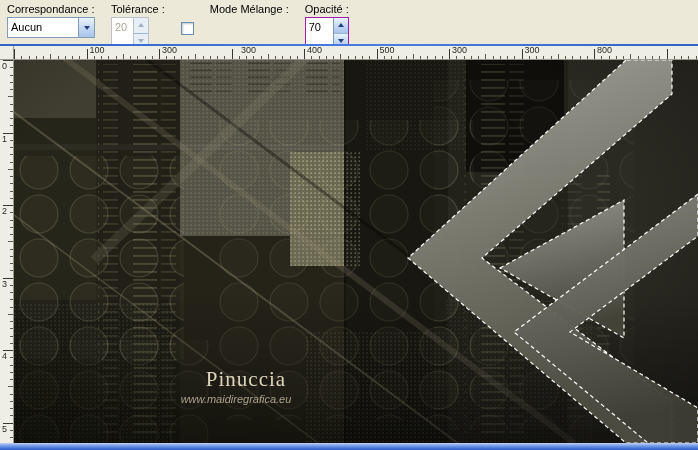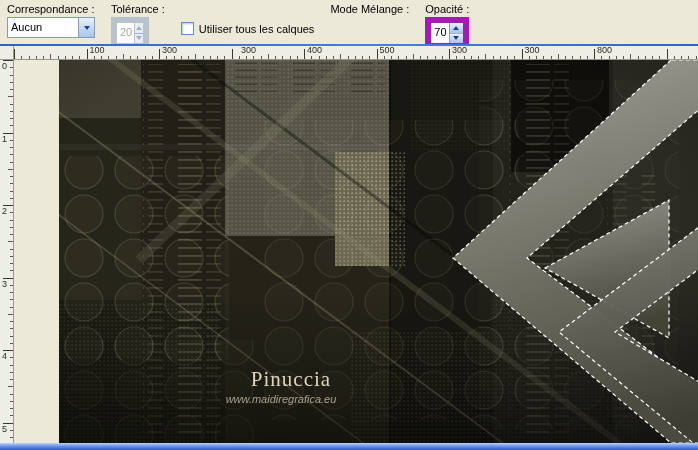"20" .spin { border: 6px solid #a21caf -> 1px solid #a21caf }
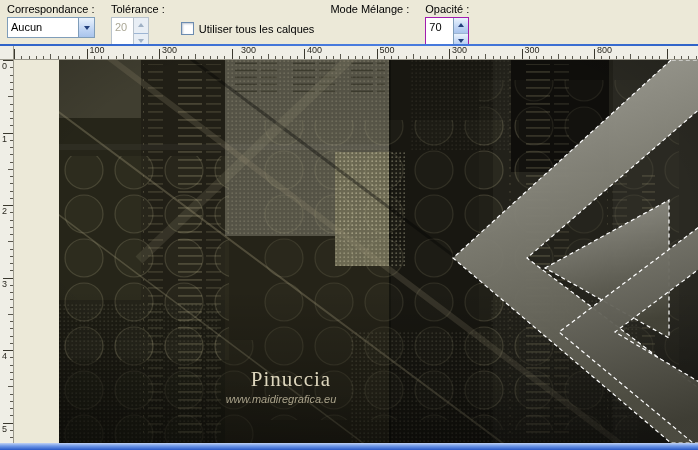"Utiliser tous les calques" span.tlabel { html: <span>Utiliser tous les calques</span> -> none }
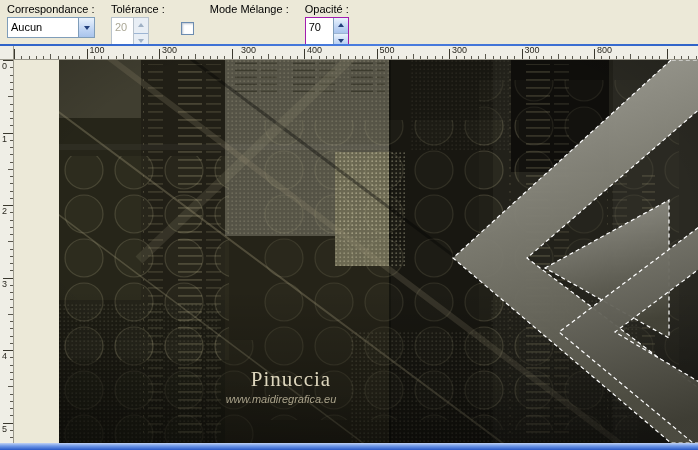"Pinuccia" .canvas { margin-left: 45px -> none }
